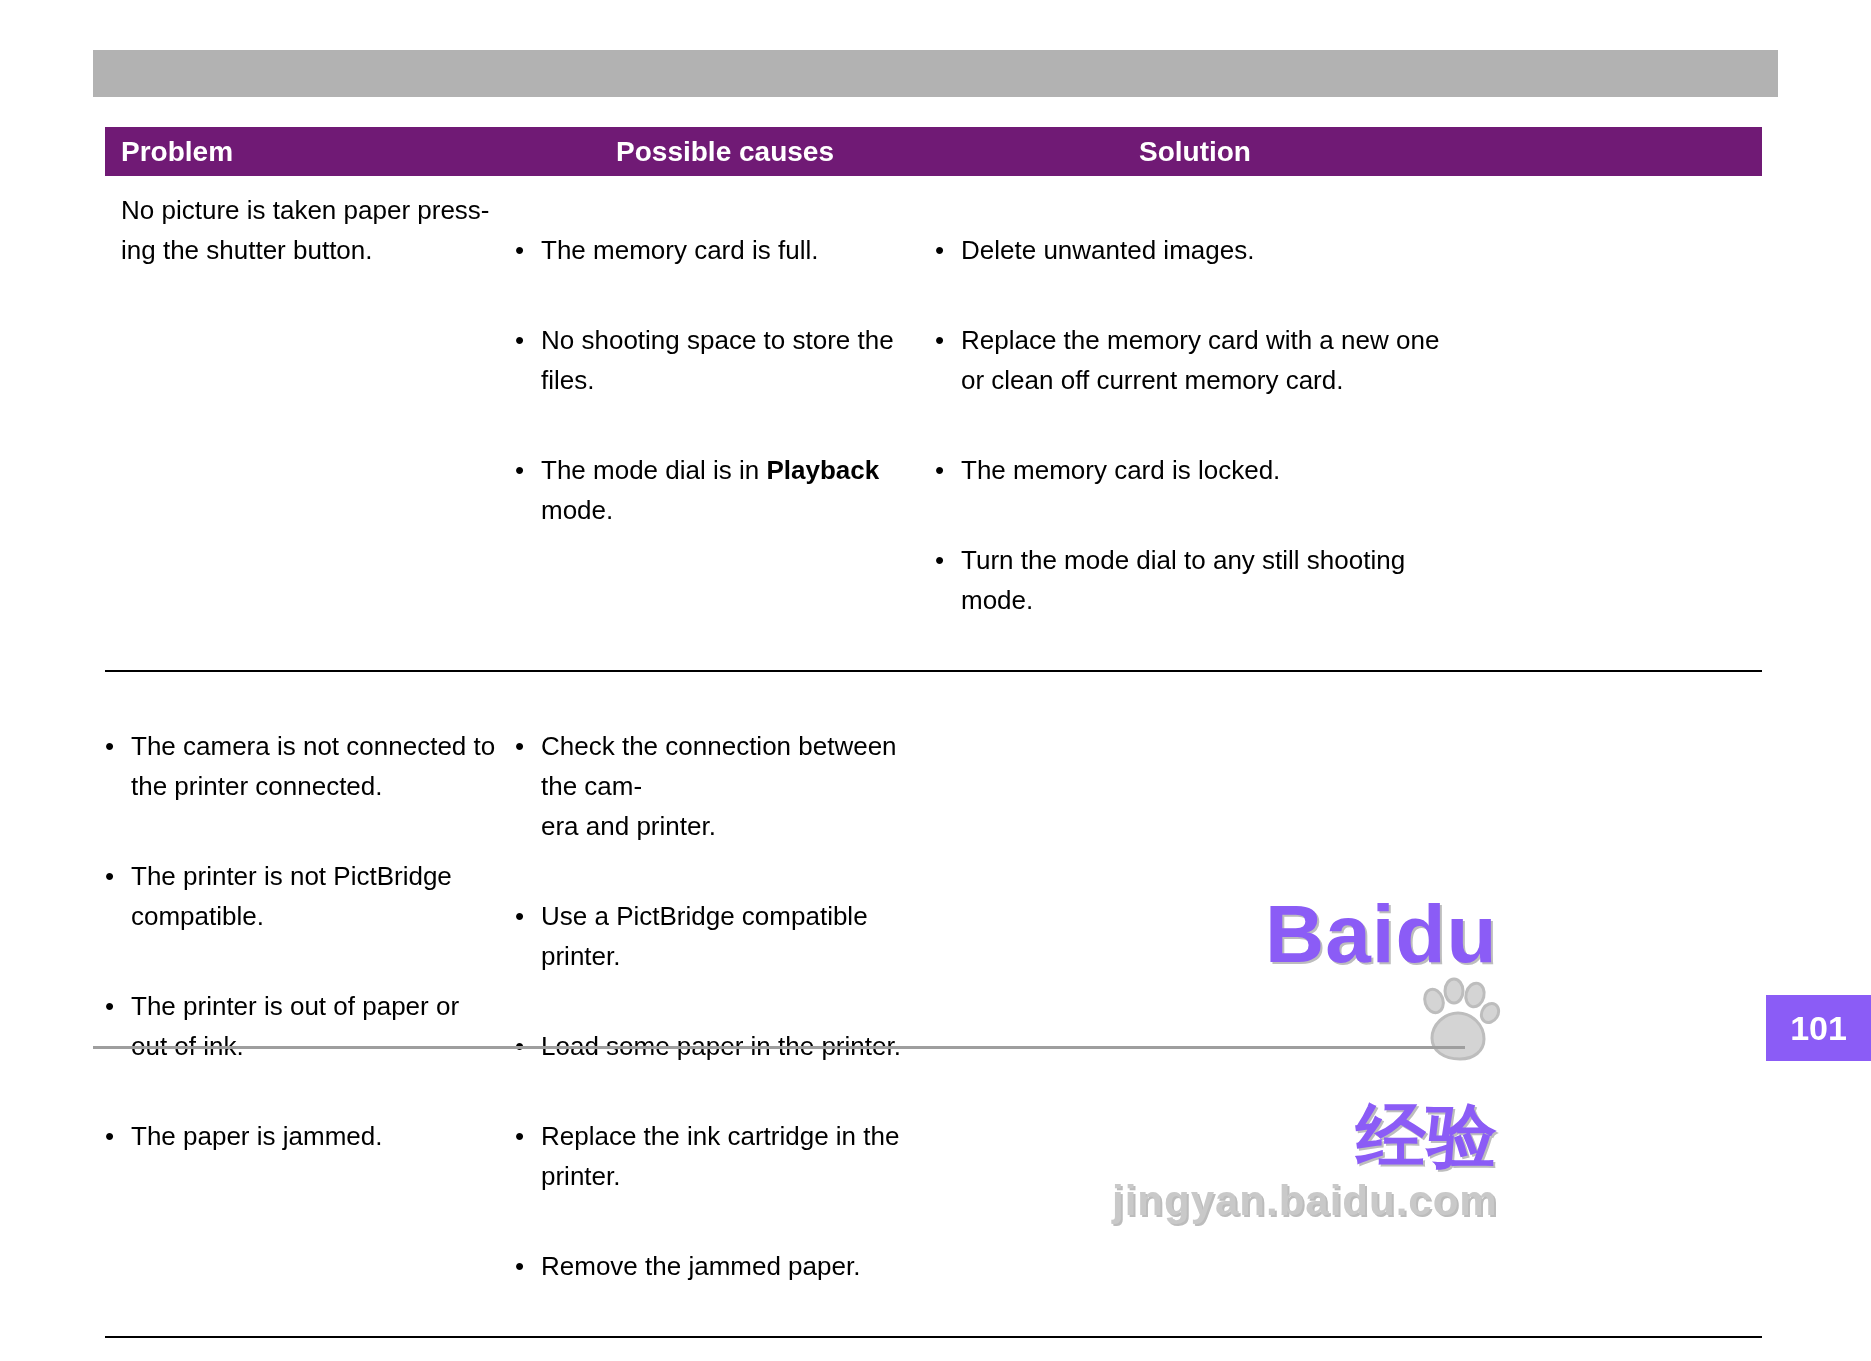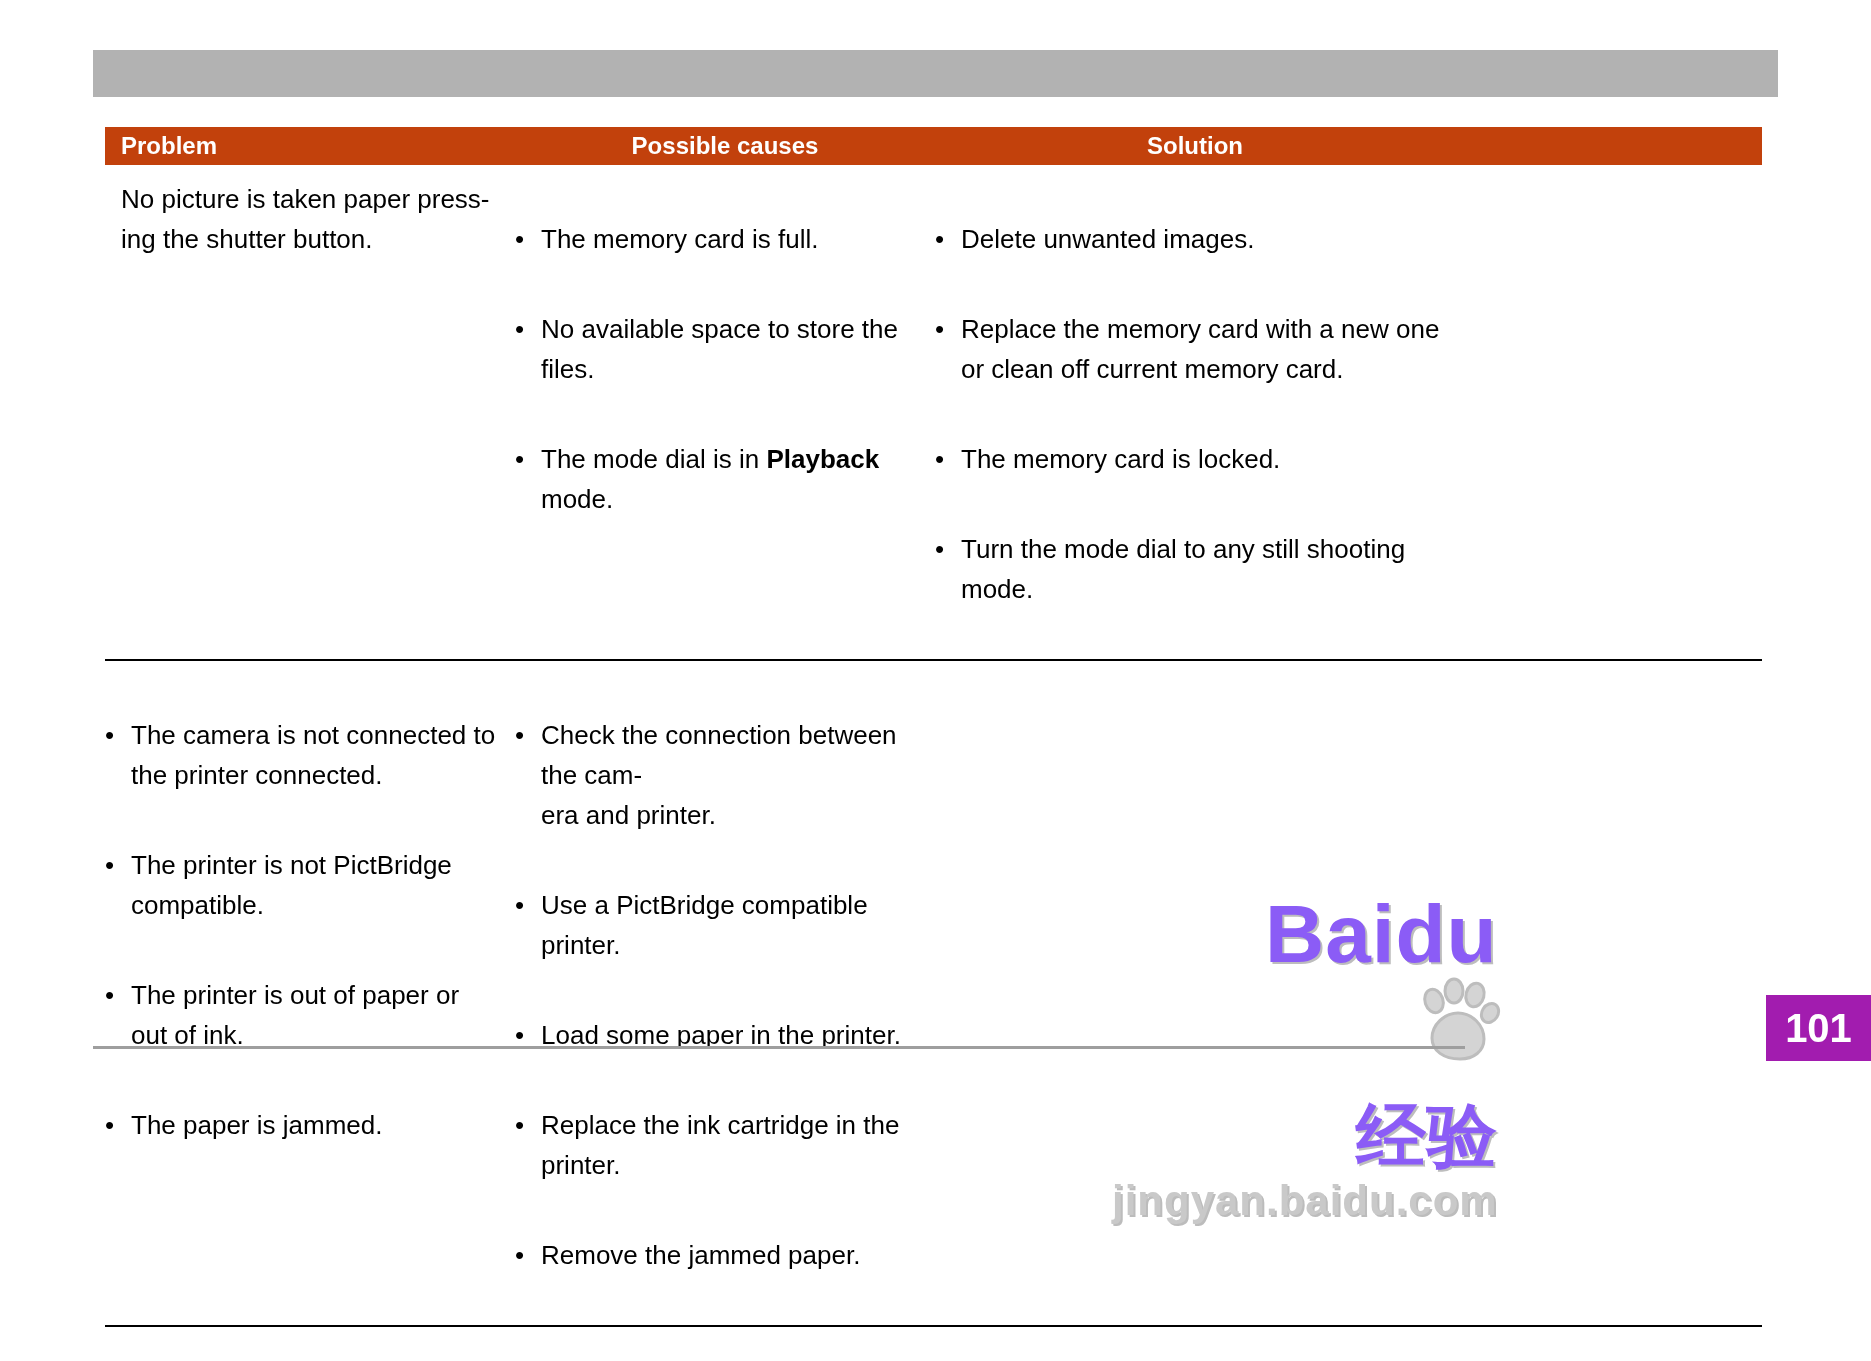"Problem" .thead { background: #c2410c -> #701a75; font-size: 24px -> 28px; height: 38px -> 49px }
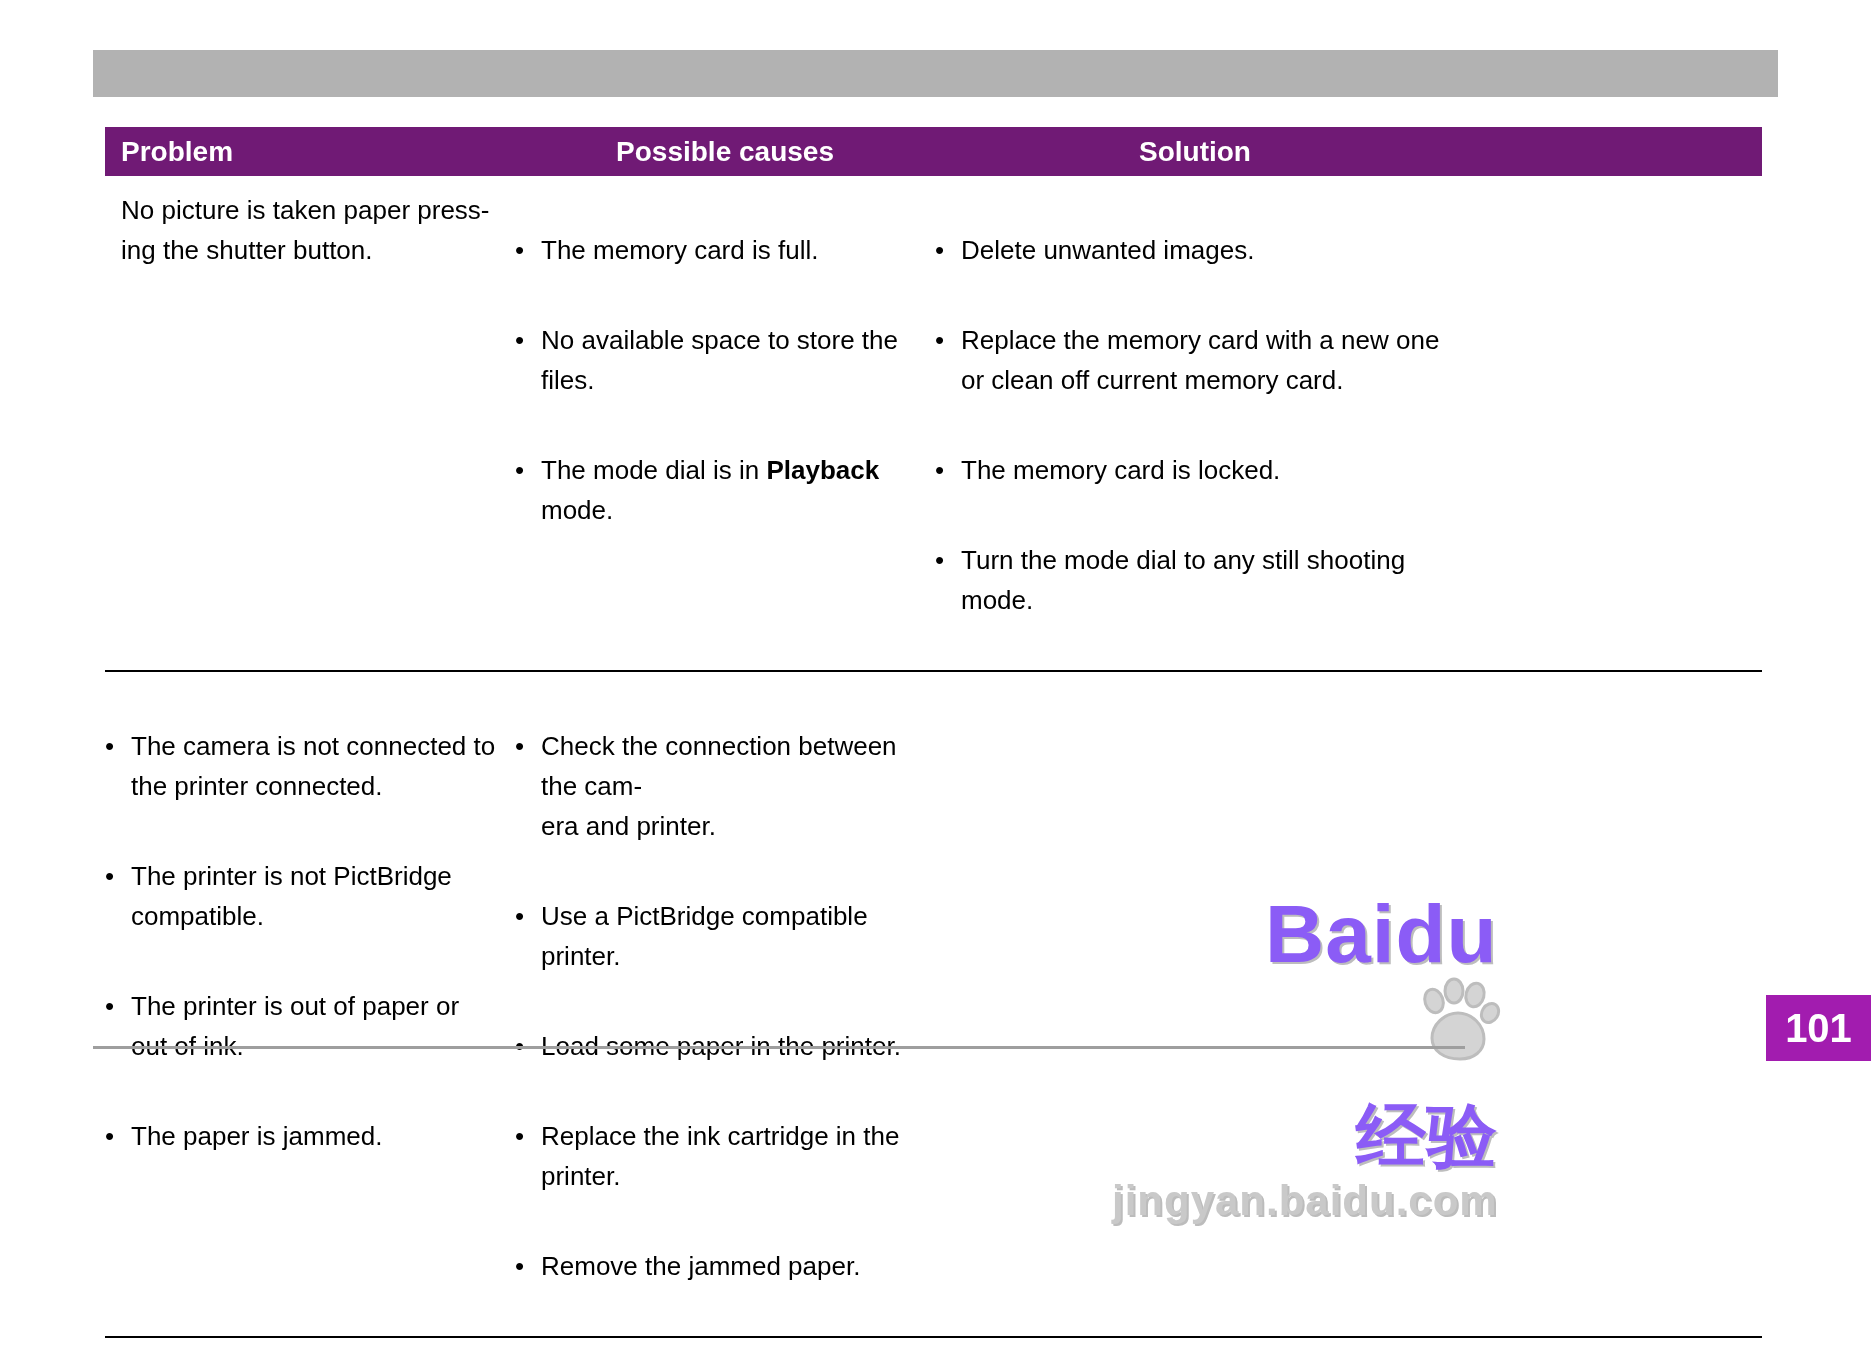"No available space to store" li { text: available -> shooting }
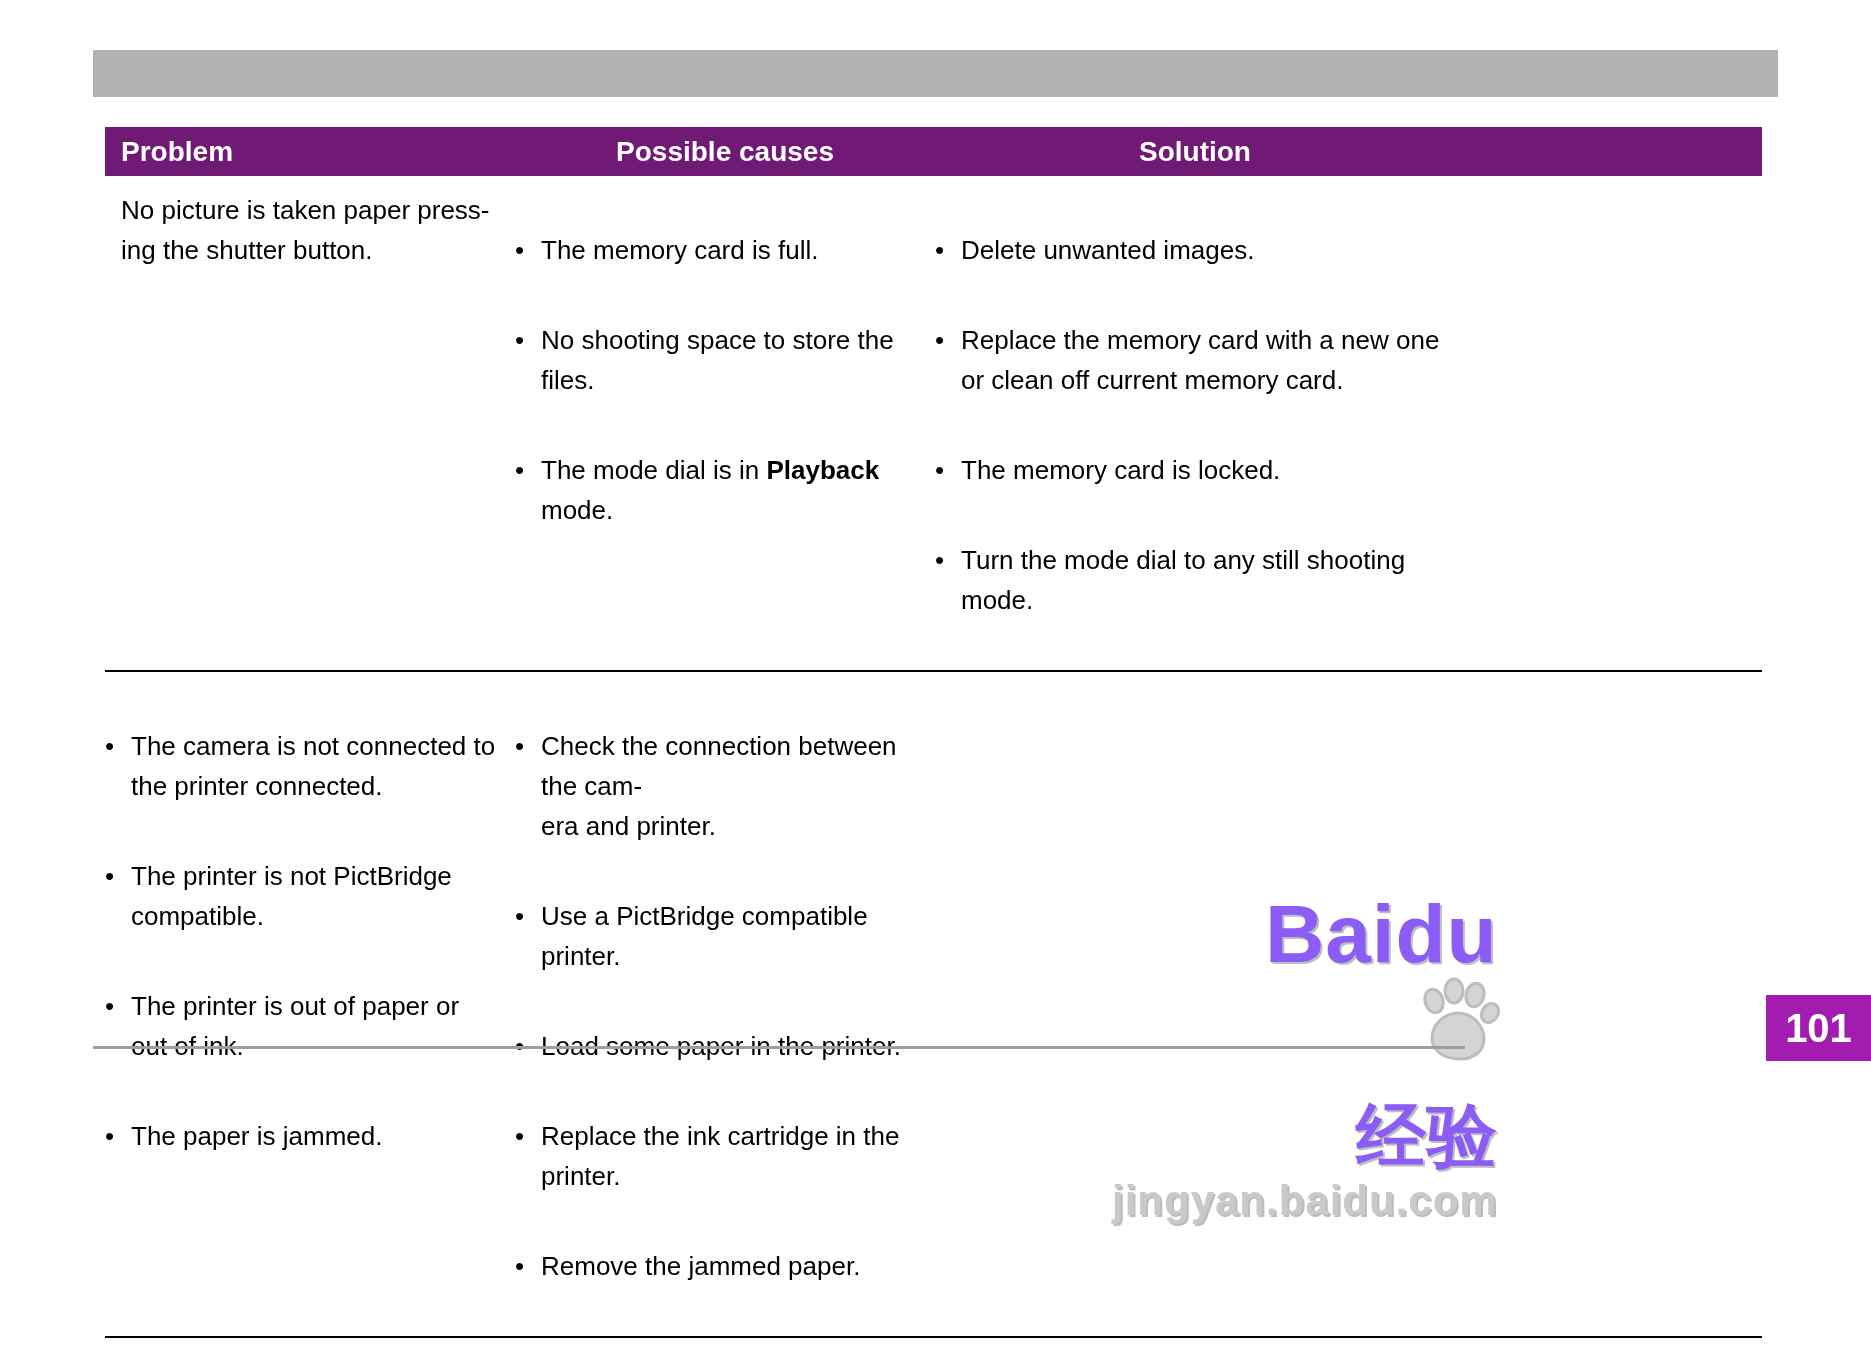"101" .page-number-box { background: #a21caf -> #8b5cf6; font-size: 40px -> 34px }
